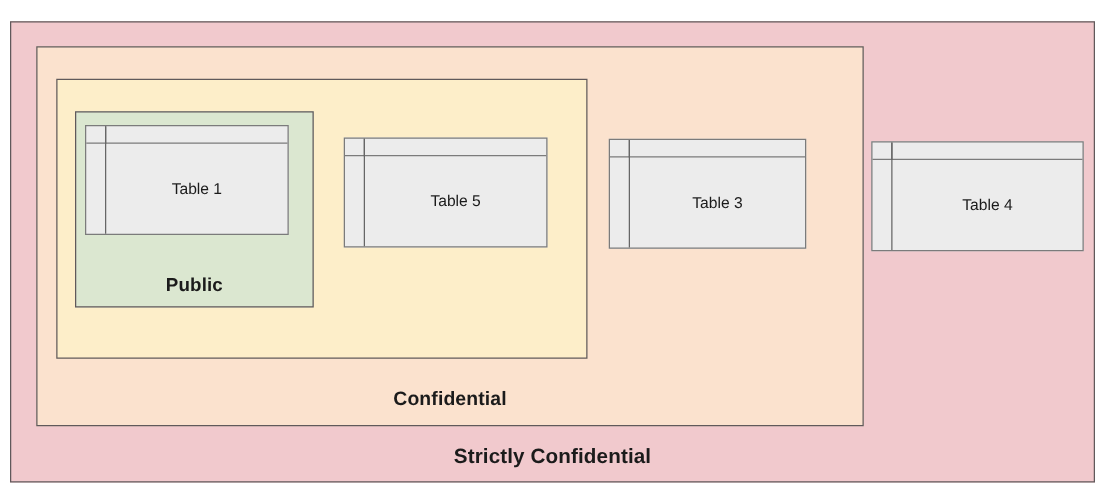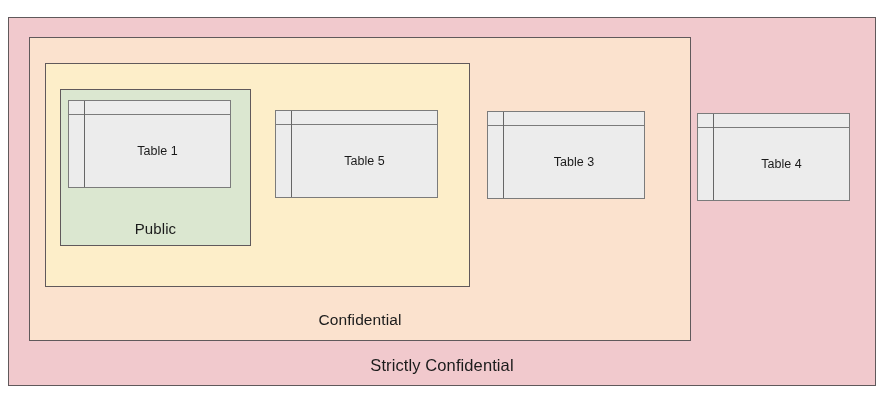"Table 4" #table-4 { width: 153px -> 170px }
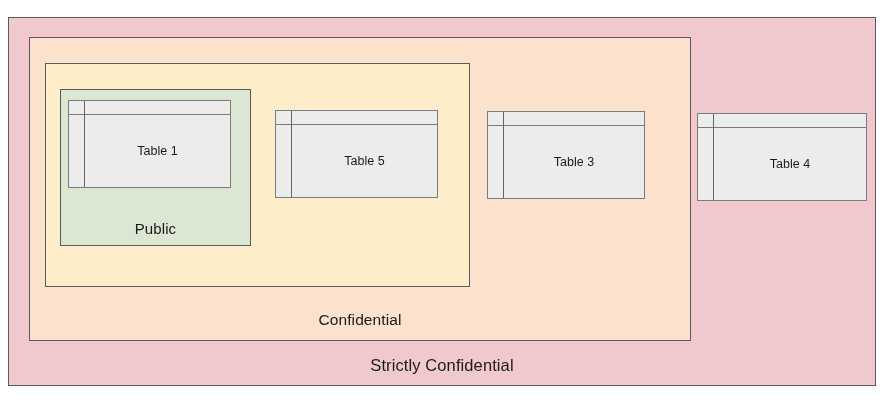"Public" .zone-label { font-weight: normal -> bold }
